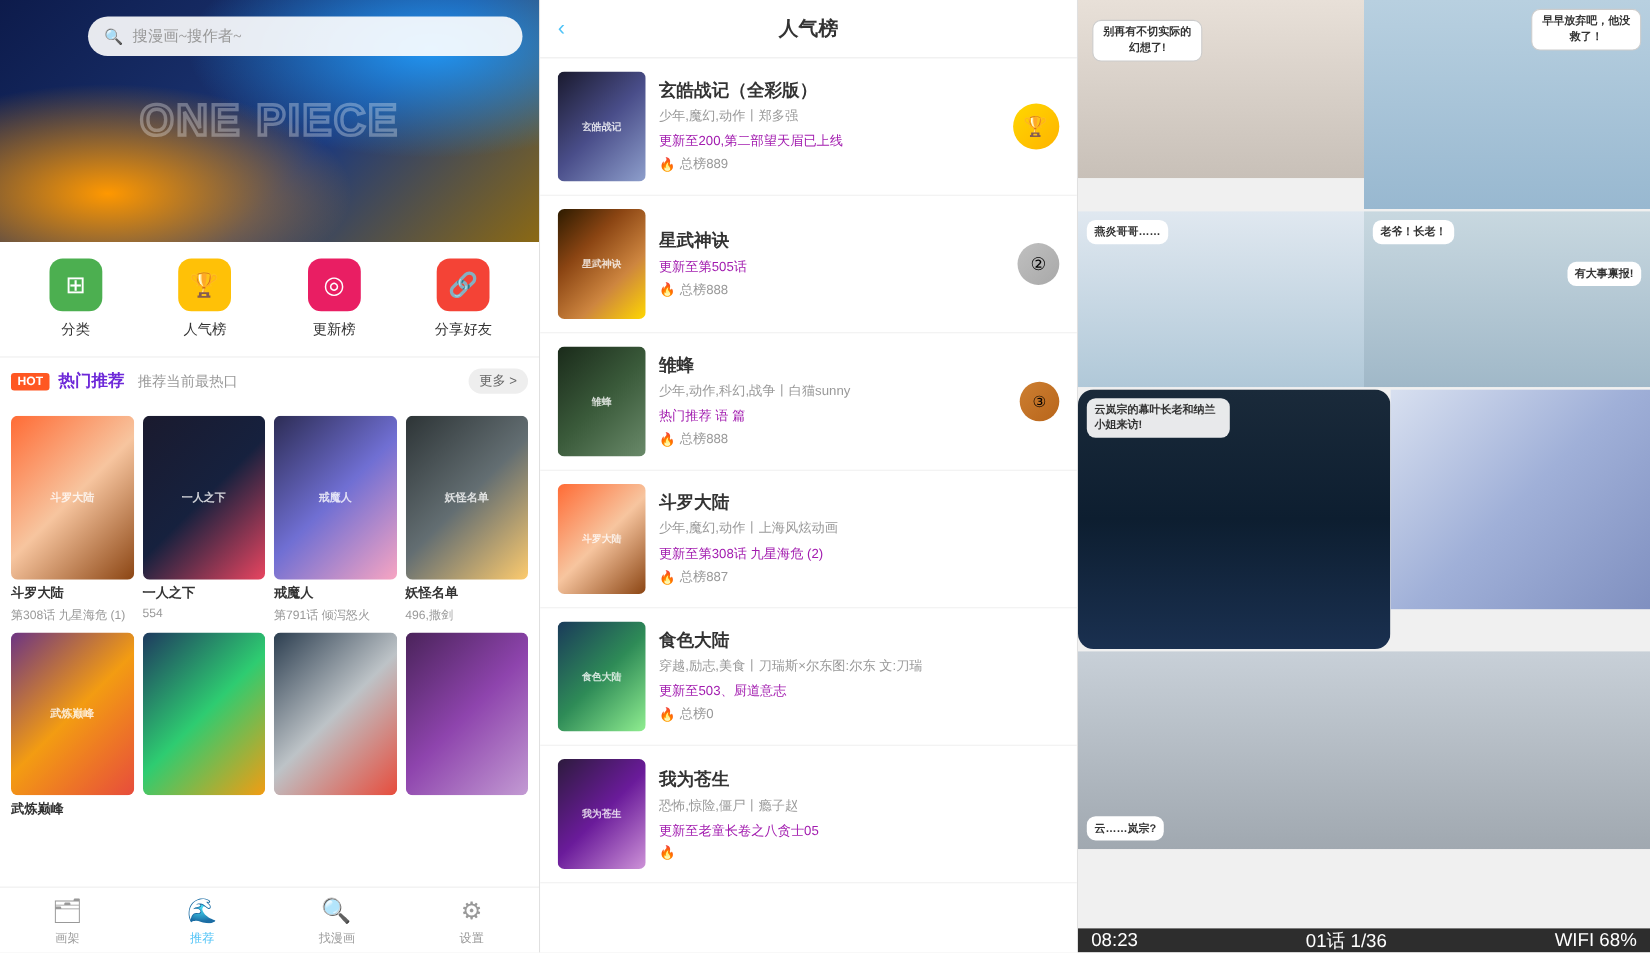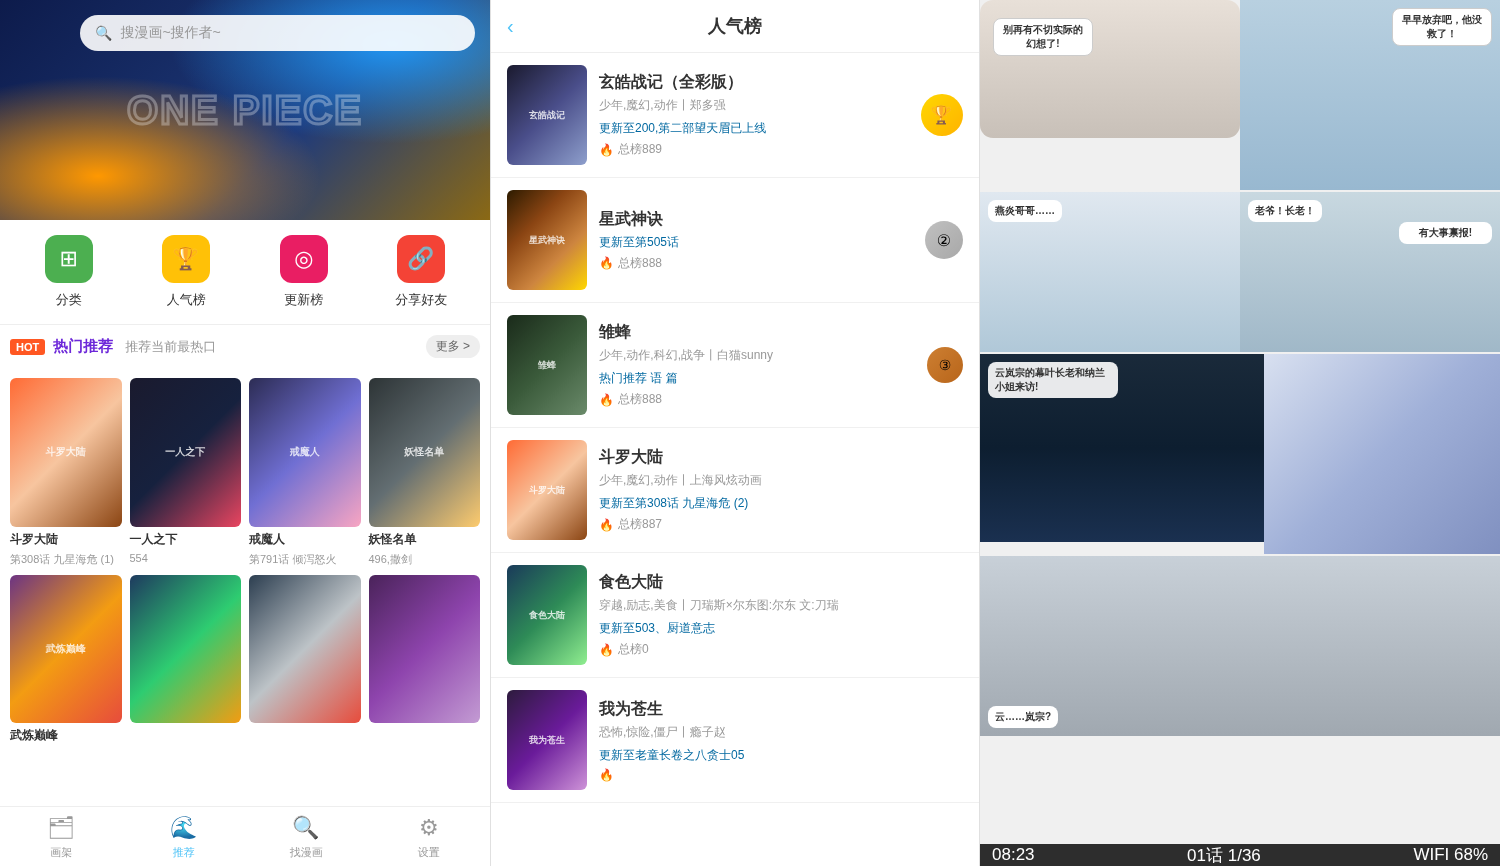"搜漫画~搜作者~" .search-text { font-family: none -> Liberation Serif, serif }
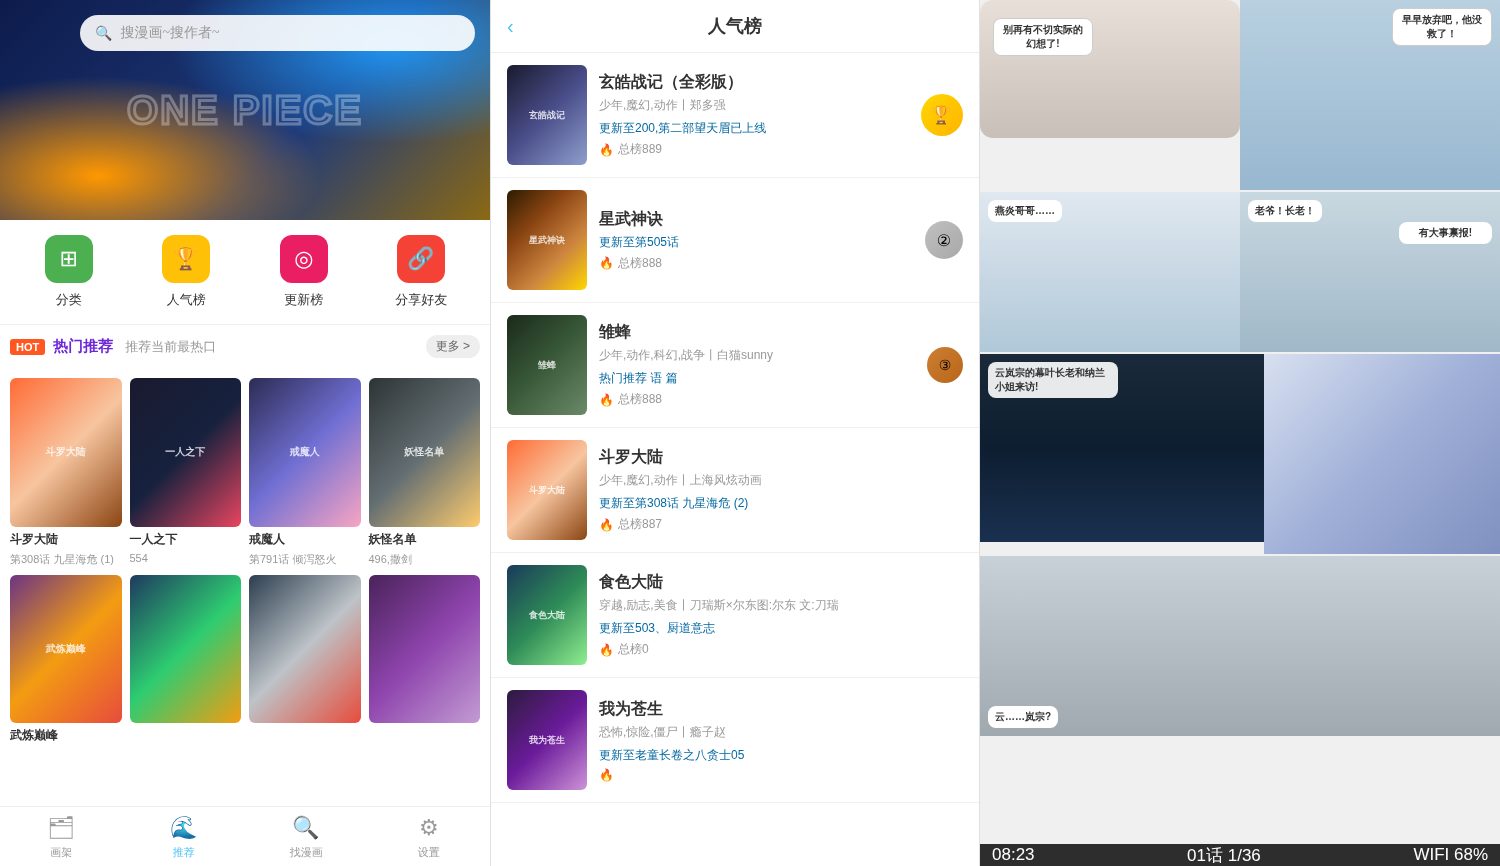"别再有不切实际的幻想了!" div.comic-img-placeholder { border-radius: 13px -> none; height: 138px -> 162px }
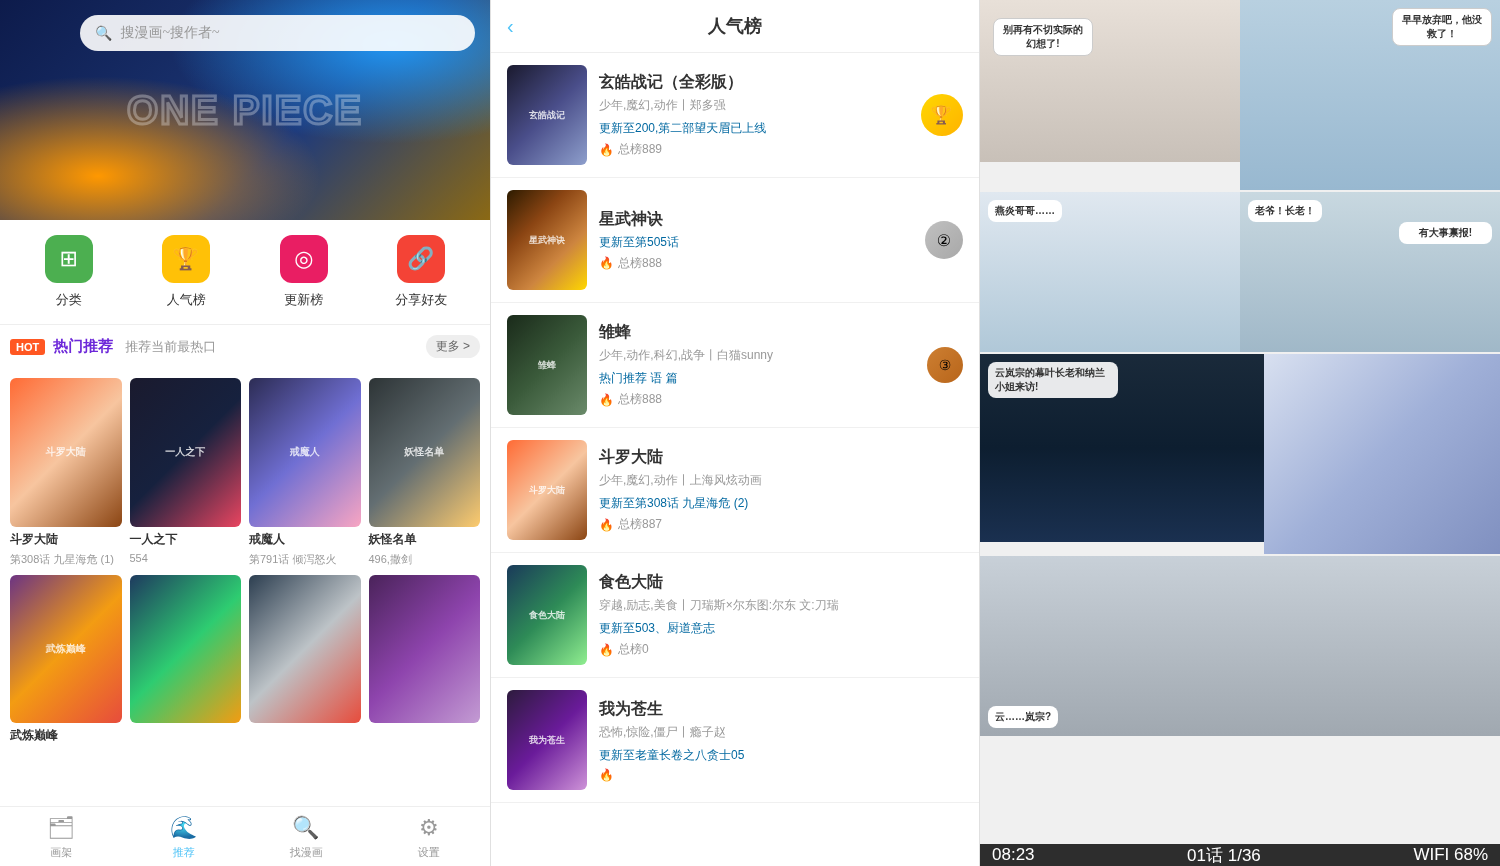"更新至200,第二部望天眉已上线" .rank-update { color: #0369a1 -> #a21caf }
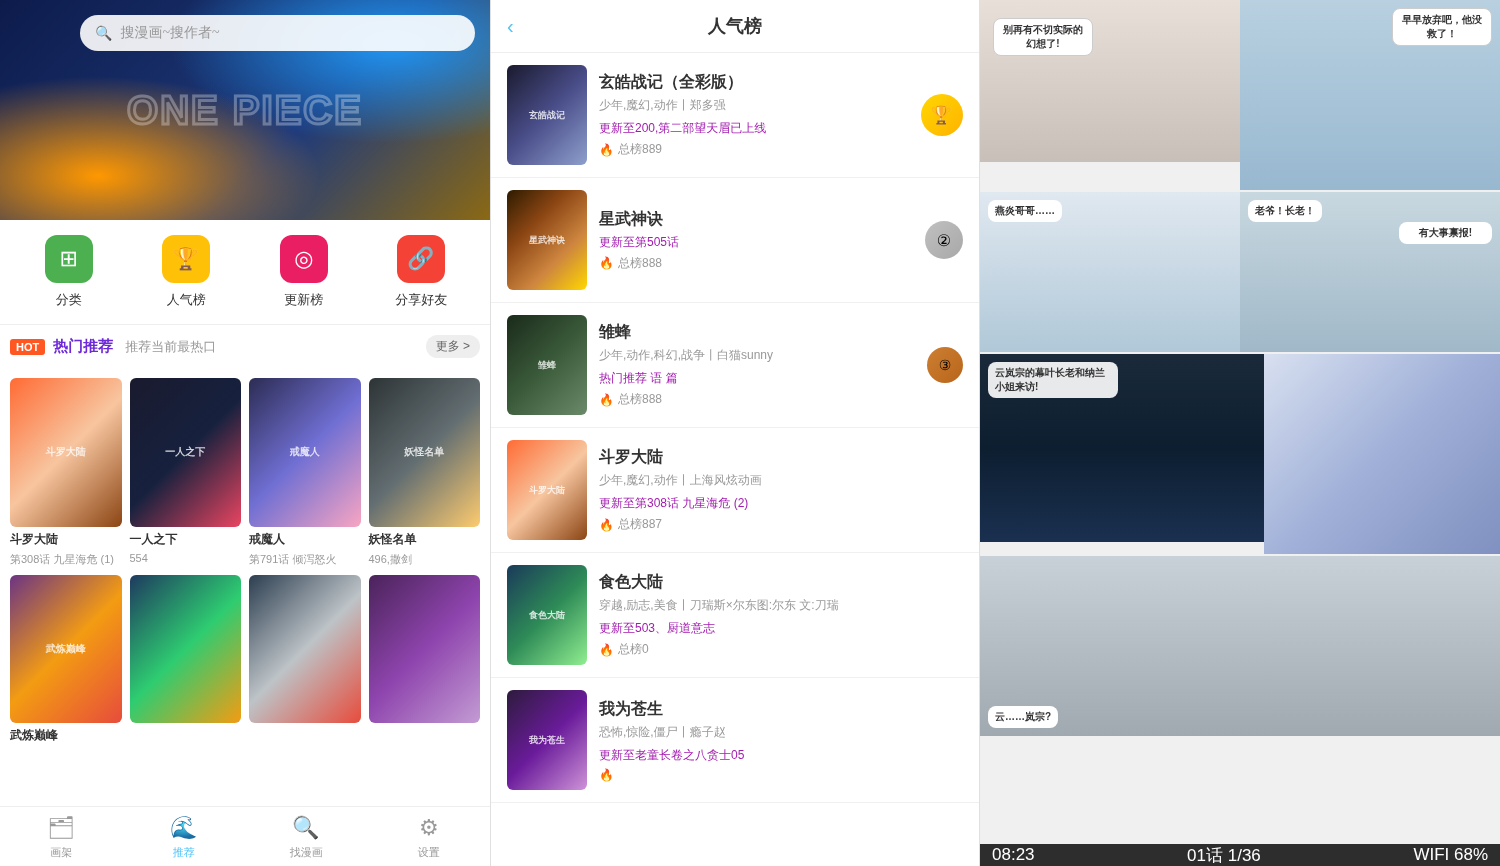"老爷！长老！" div { gap: 0 -> 16px }
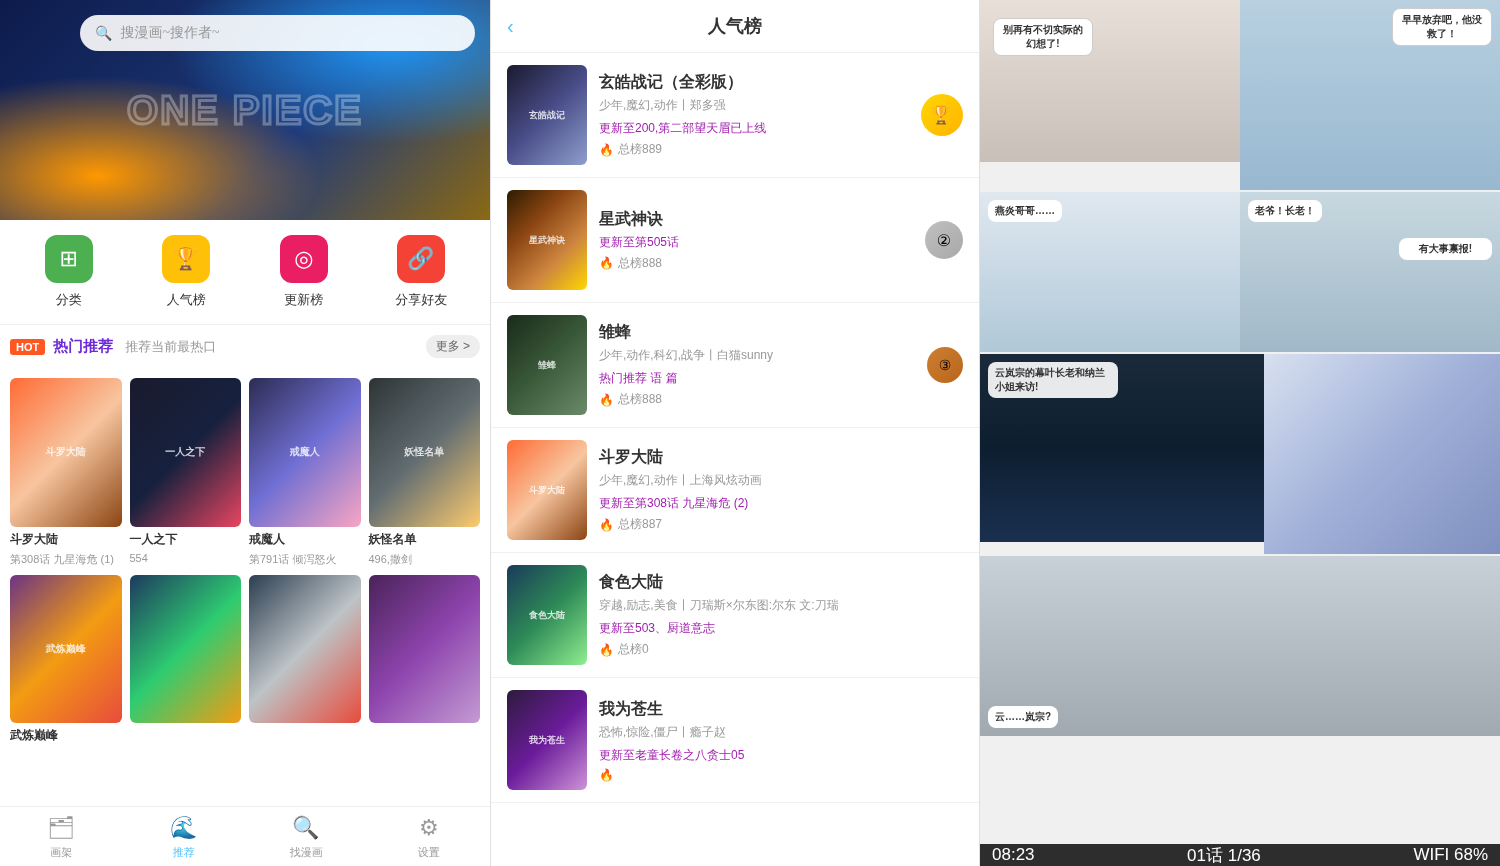"有大事禀报!" div { padding: 4px 20px -> 4px 7px }
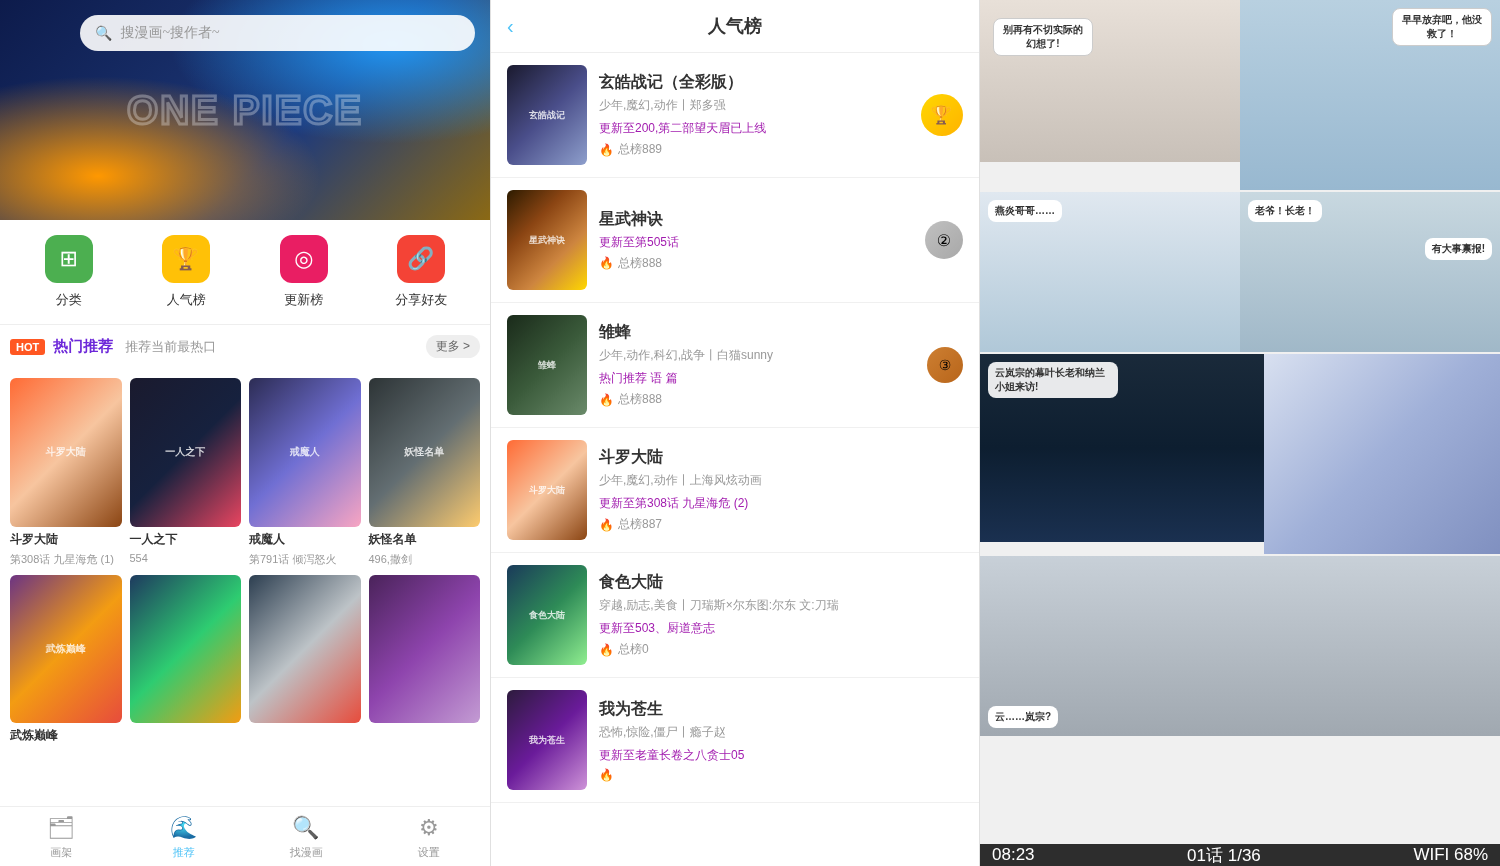"云岚宗的幕叶长老和纳兰小姐来访!" div.comic-img-placeholder { border-radius: none -> 14px; height: 188px -> 236px }
